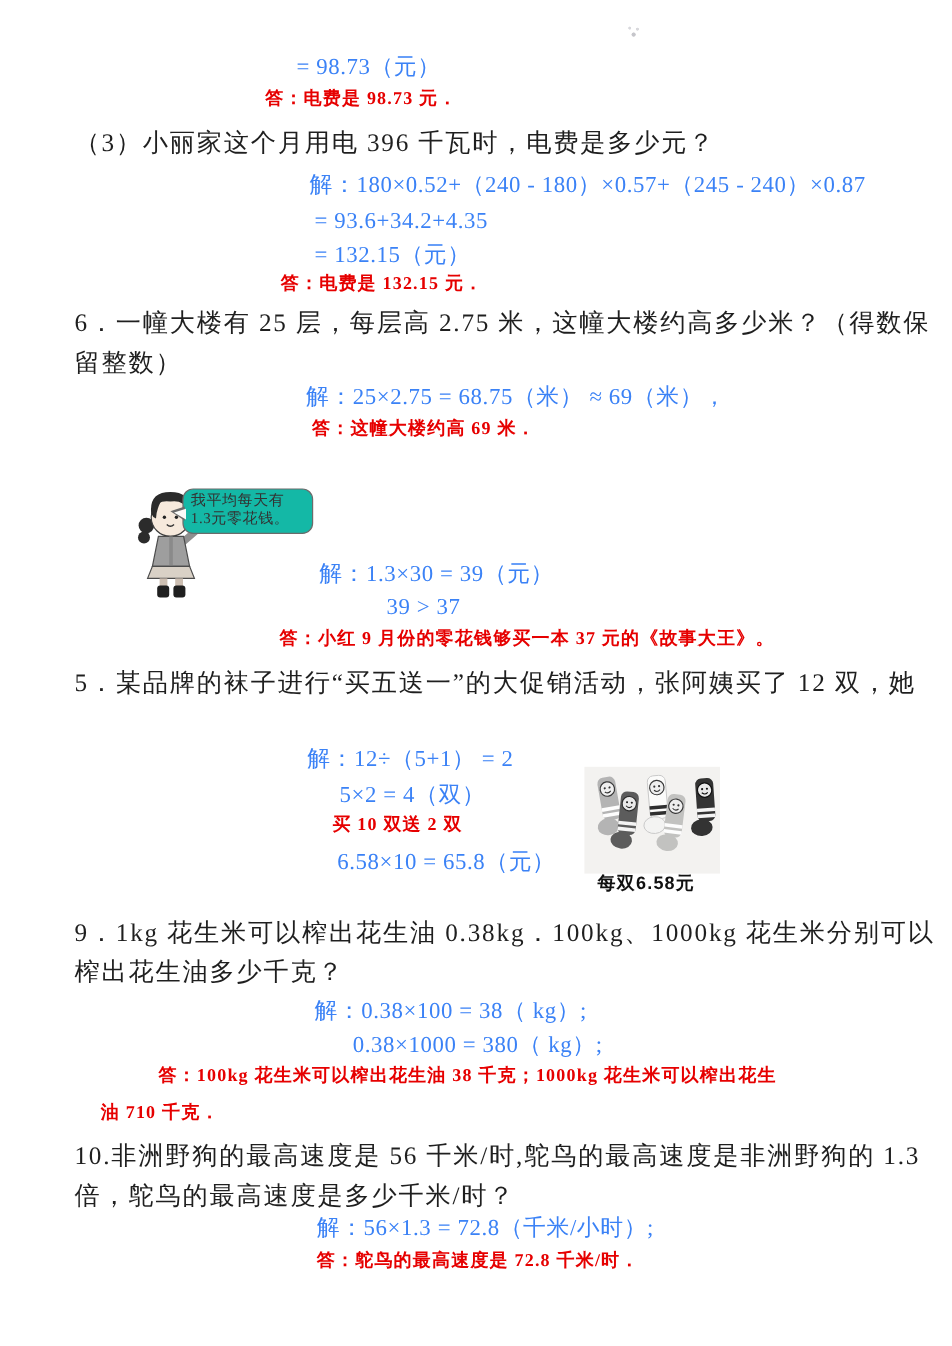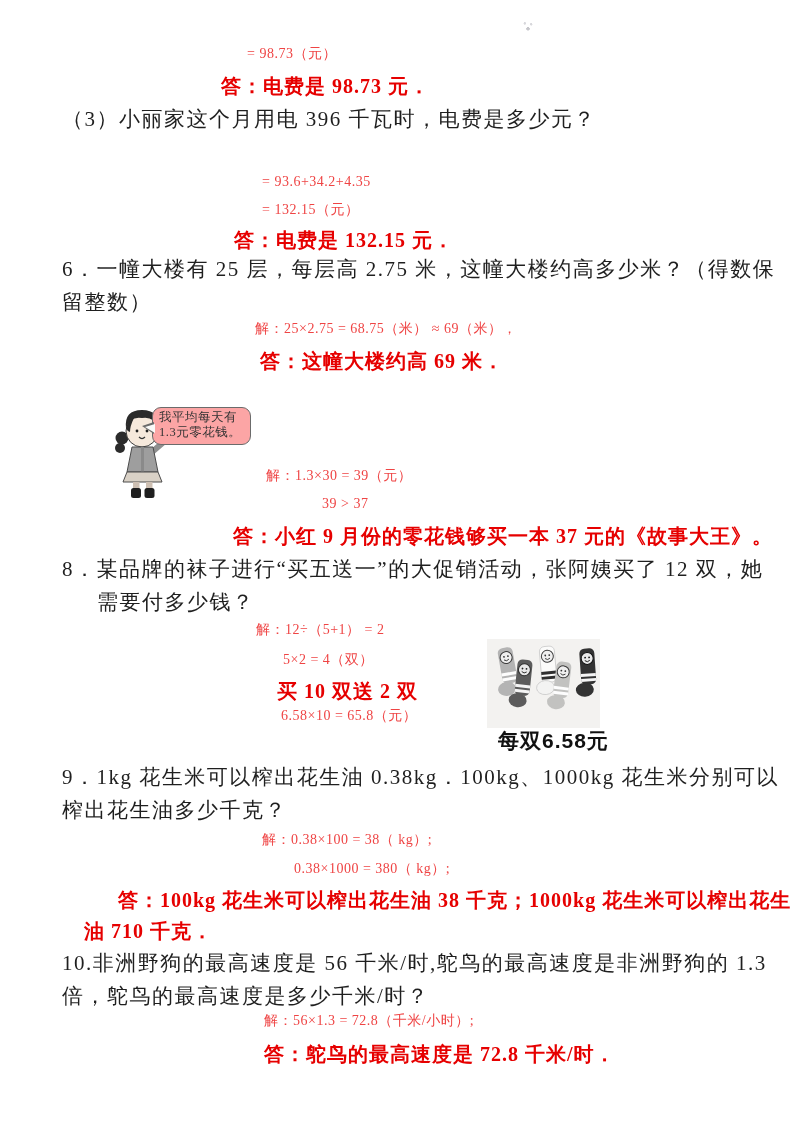"= 98.73（元）" .r { color: #ef4444 -> #3b82f6; font-size: 14px -> 19px }
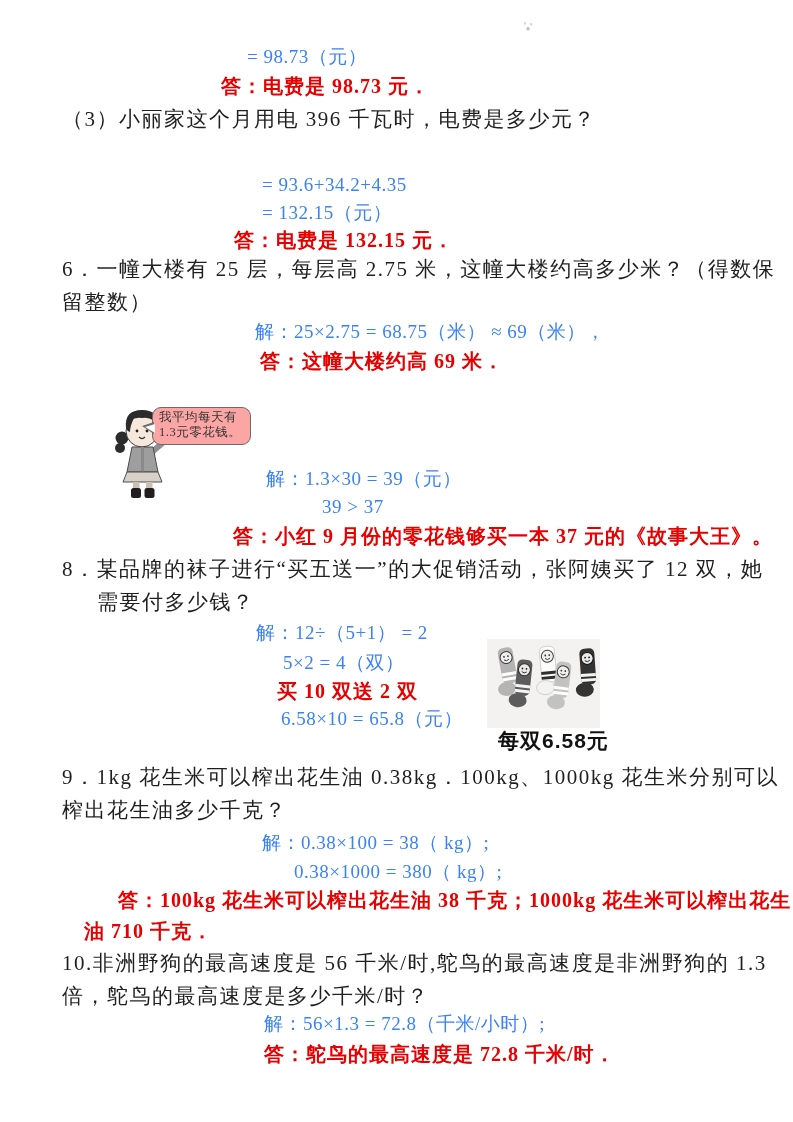"答：电费是 98.73 元．" .rb { font-size: 20px -> 15px }
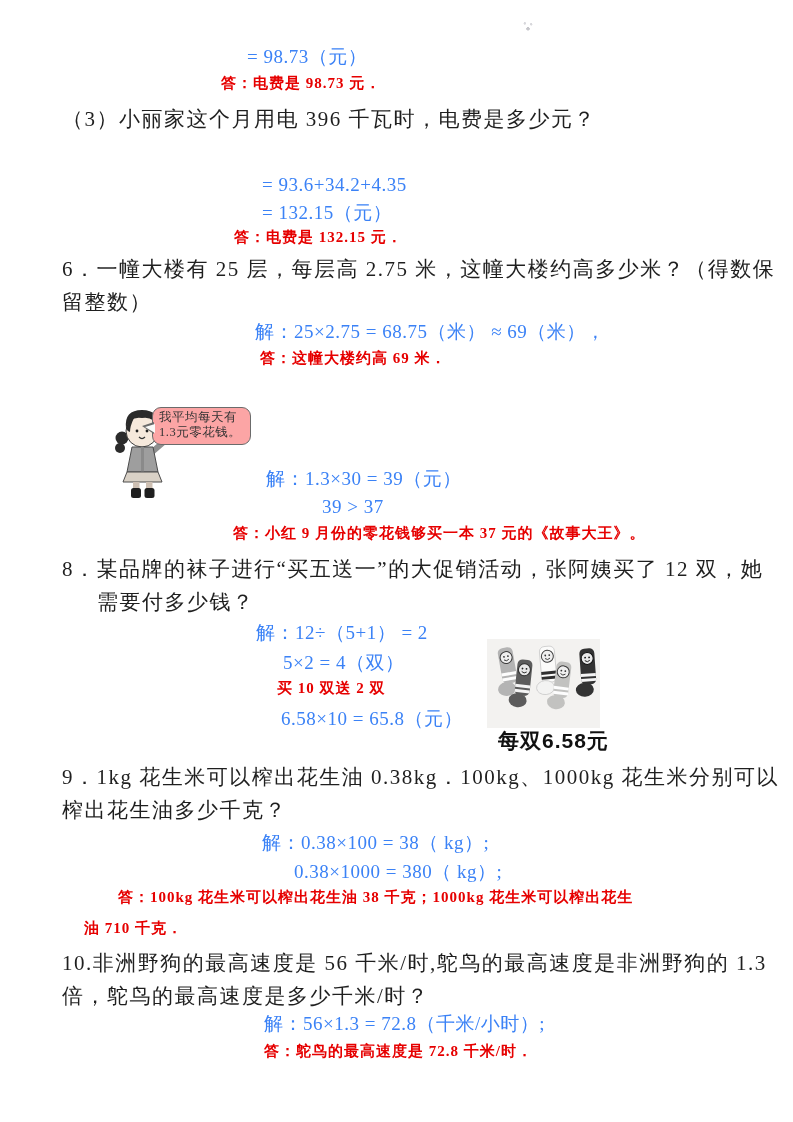"解：180×0.52+（240 - 180）×0.57+（245 -" span.ln { html: none -> <span>解：180×0.52+（240 - 180）×0.57+（245 - 240）×0.87</span> }
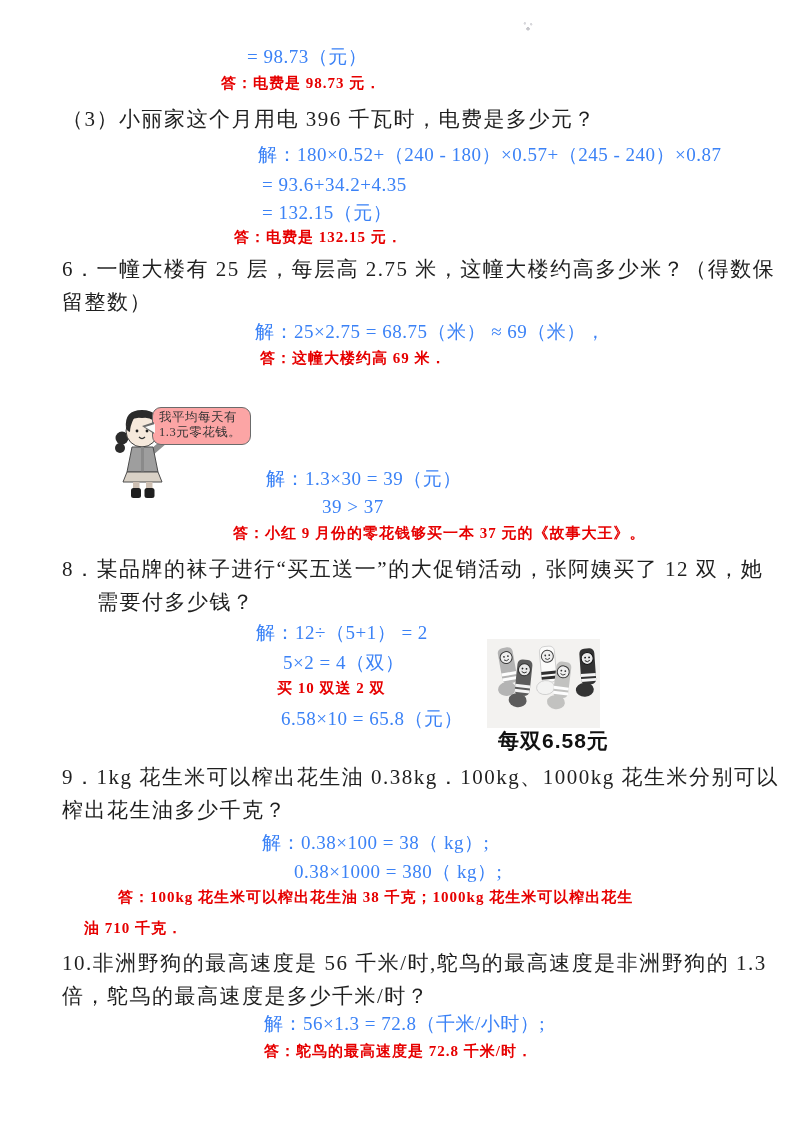"我平均每天有" .bubble { background: #fca5a5 -> #14b8a6; width: 99px -> 109px }
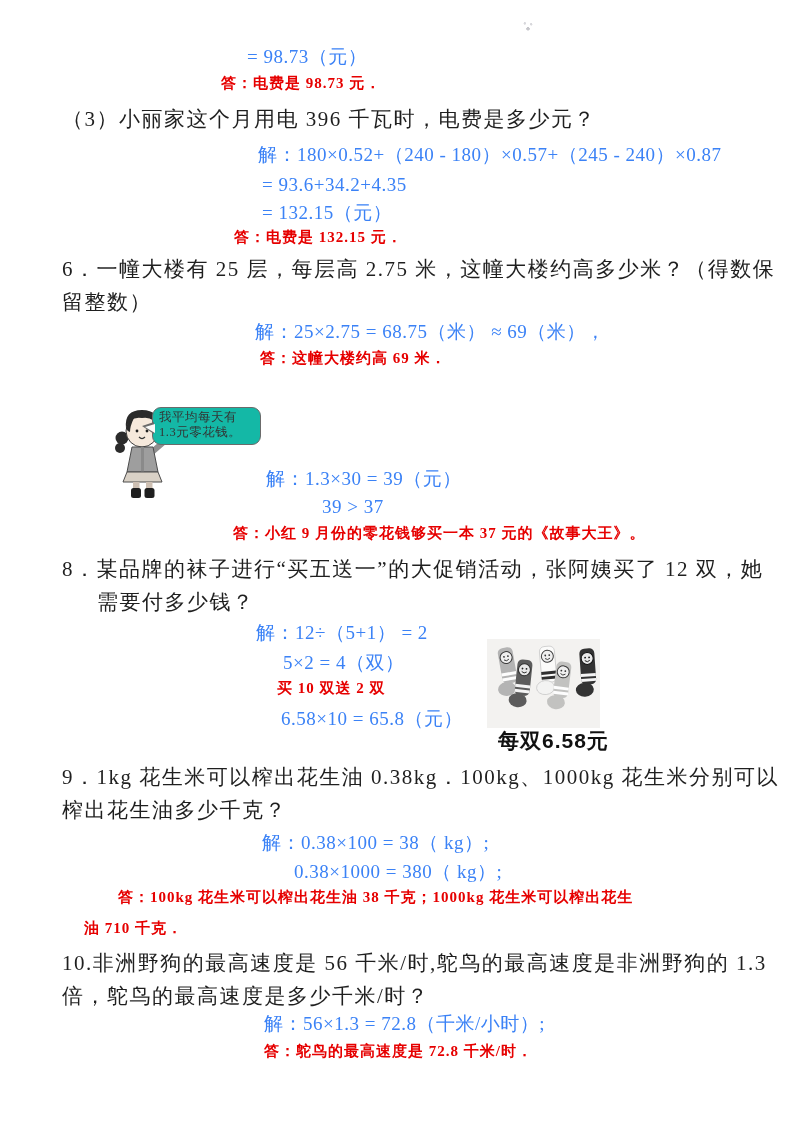"8．某品牌的袜子进行“买五送一”的大促销活动，张阿姨买了 12 双，她" span.ln { text: 8 -> 5 }
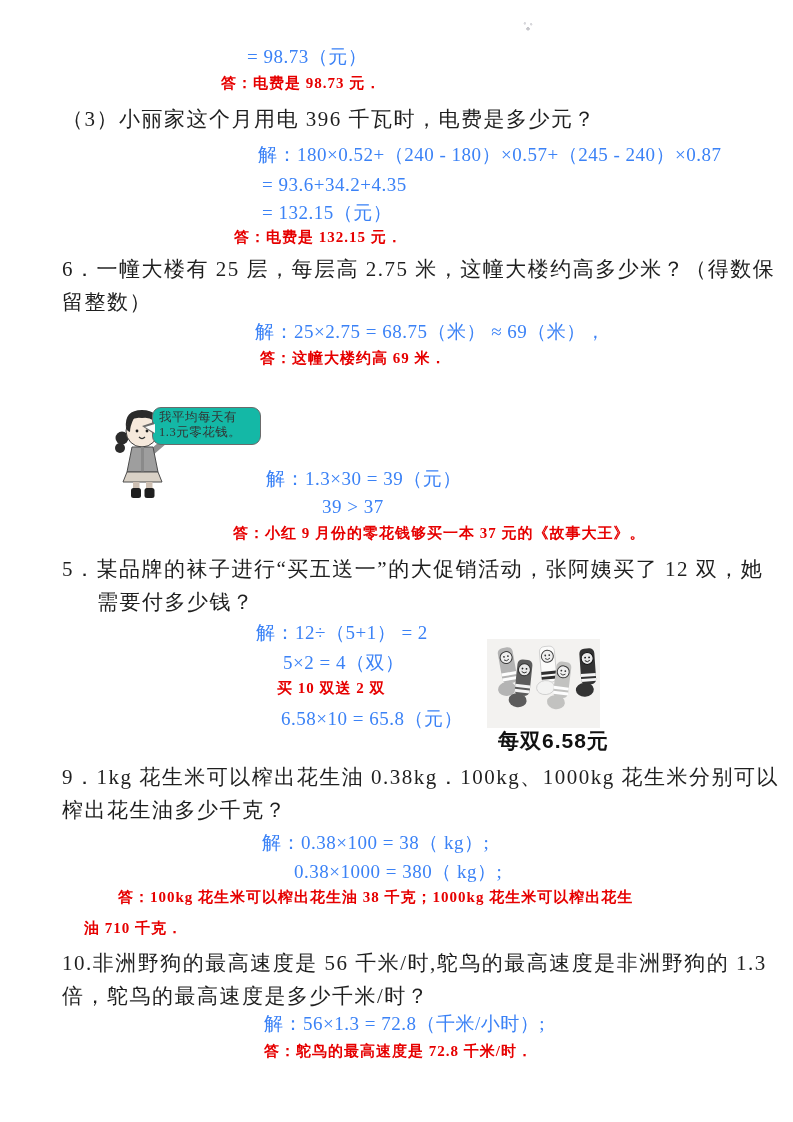"需要付多少钱？" span.ln { html: <span>需要付多少钱？</span> -> none }
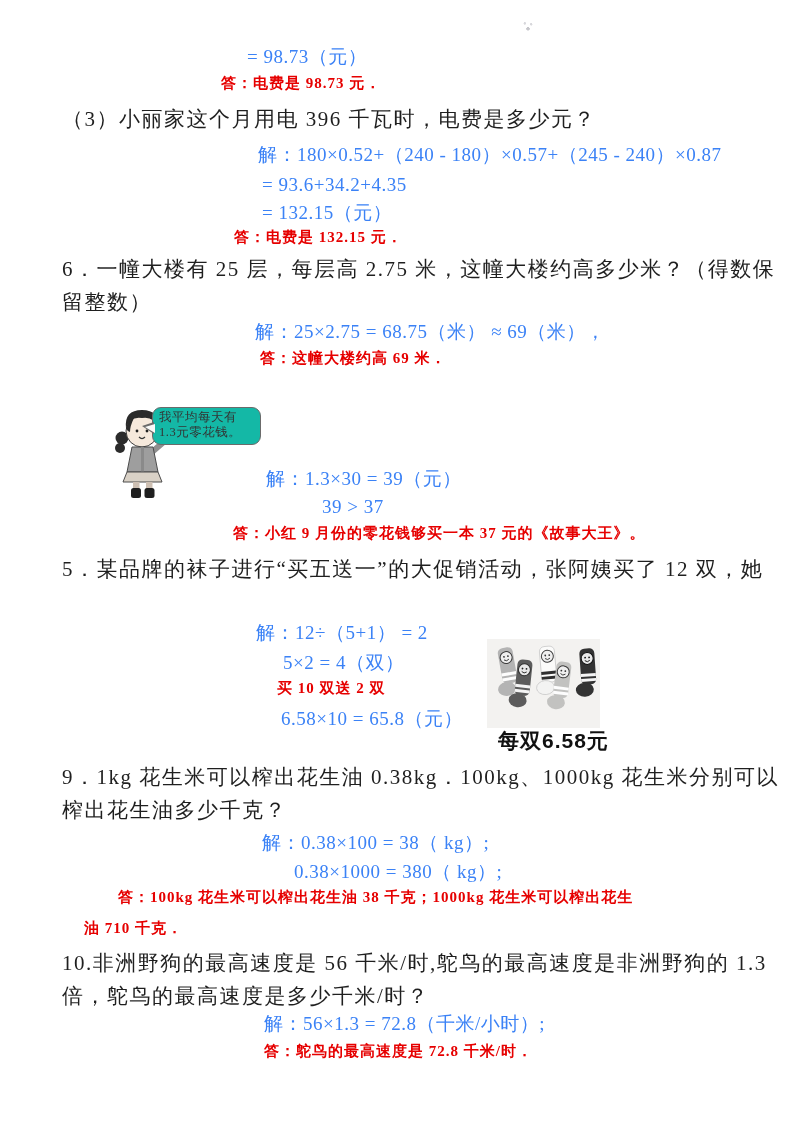"每双6.58元" .socks-caption { font-size: 21px -> 15px }
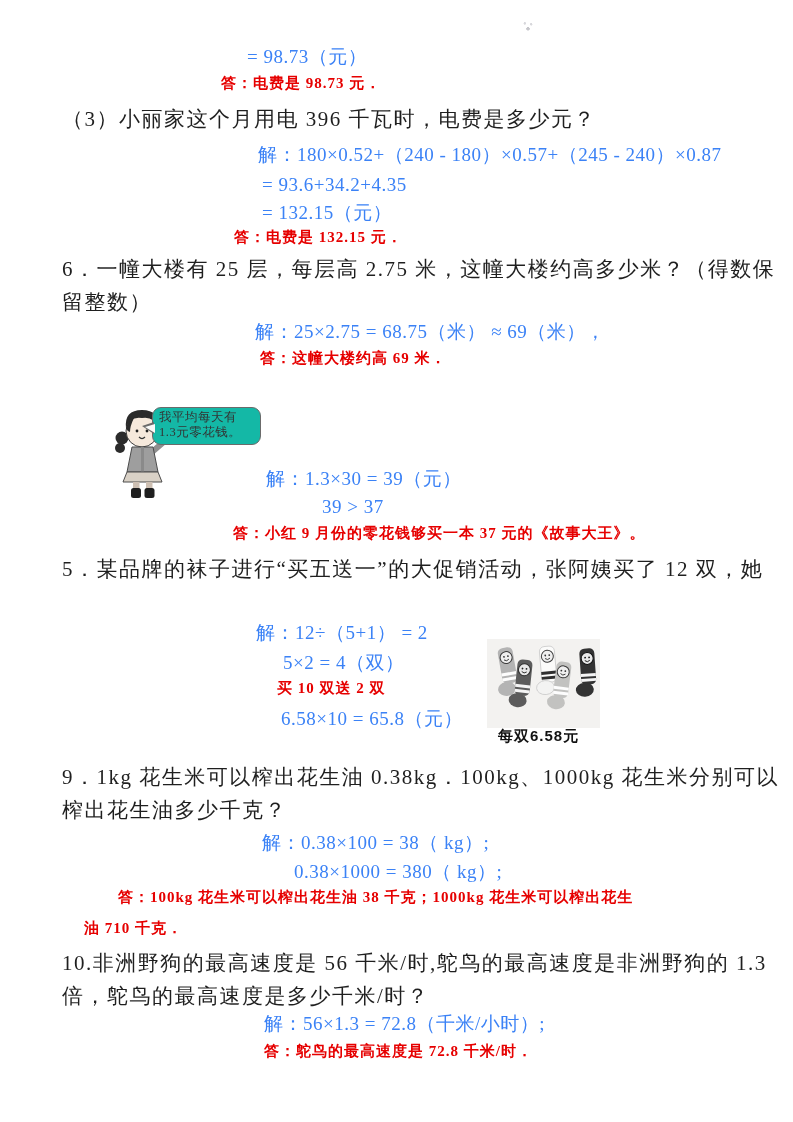"答：100kg 花生米可以榨出花生油 38 千克；1000kg" span.ln { left: 118px -> 132px }
